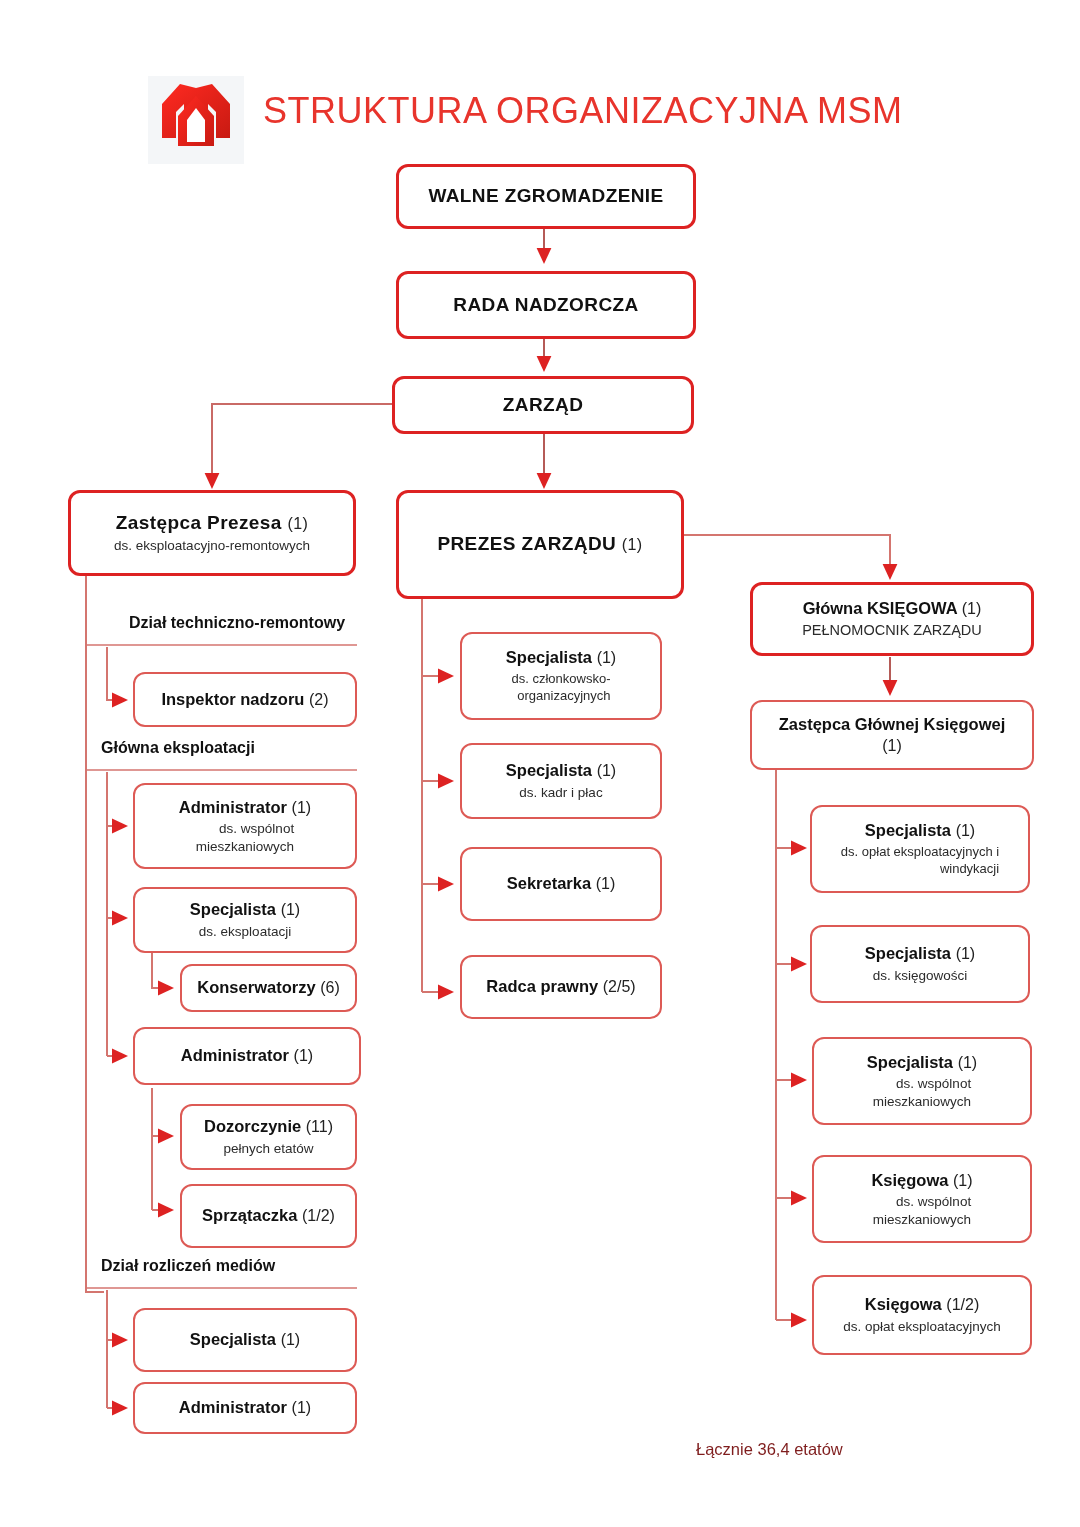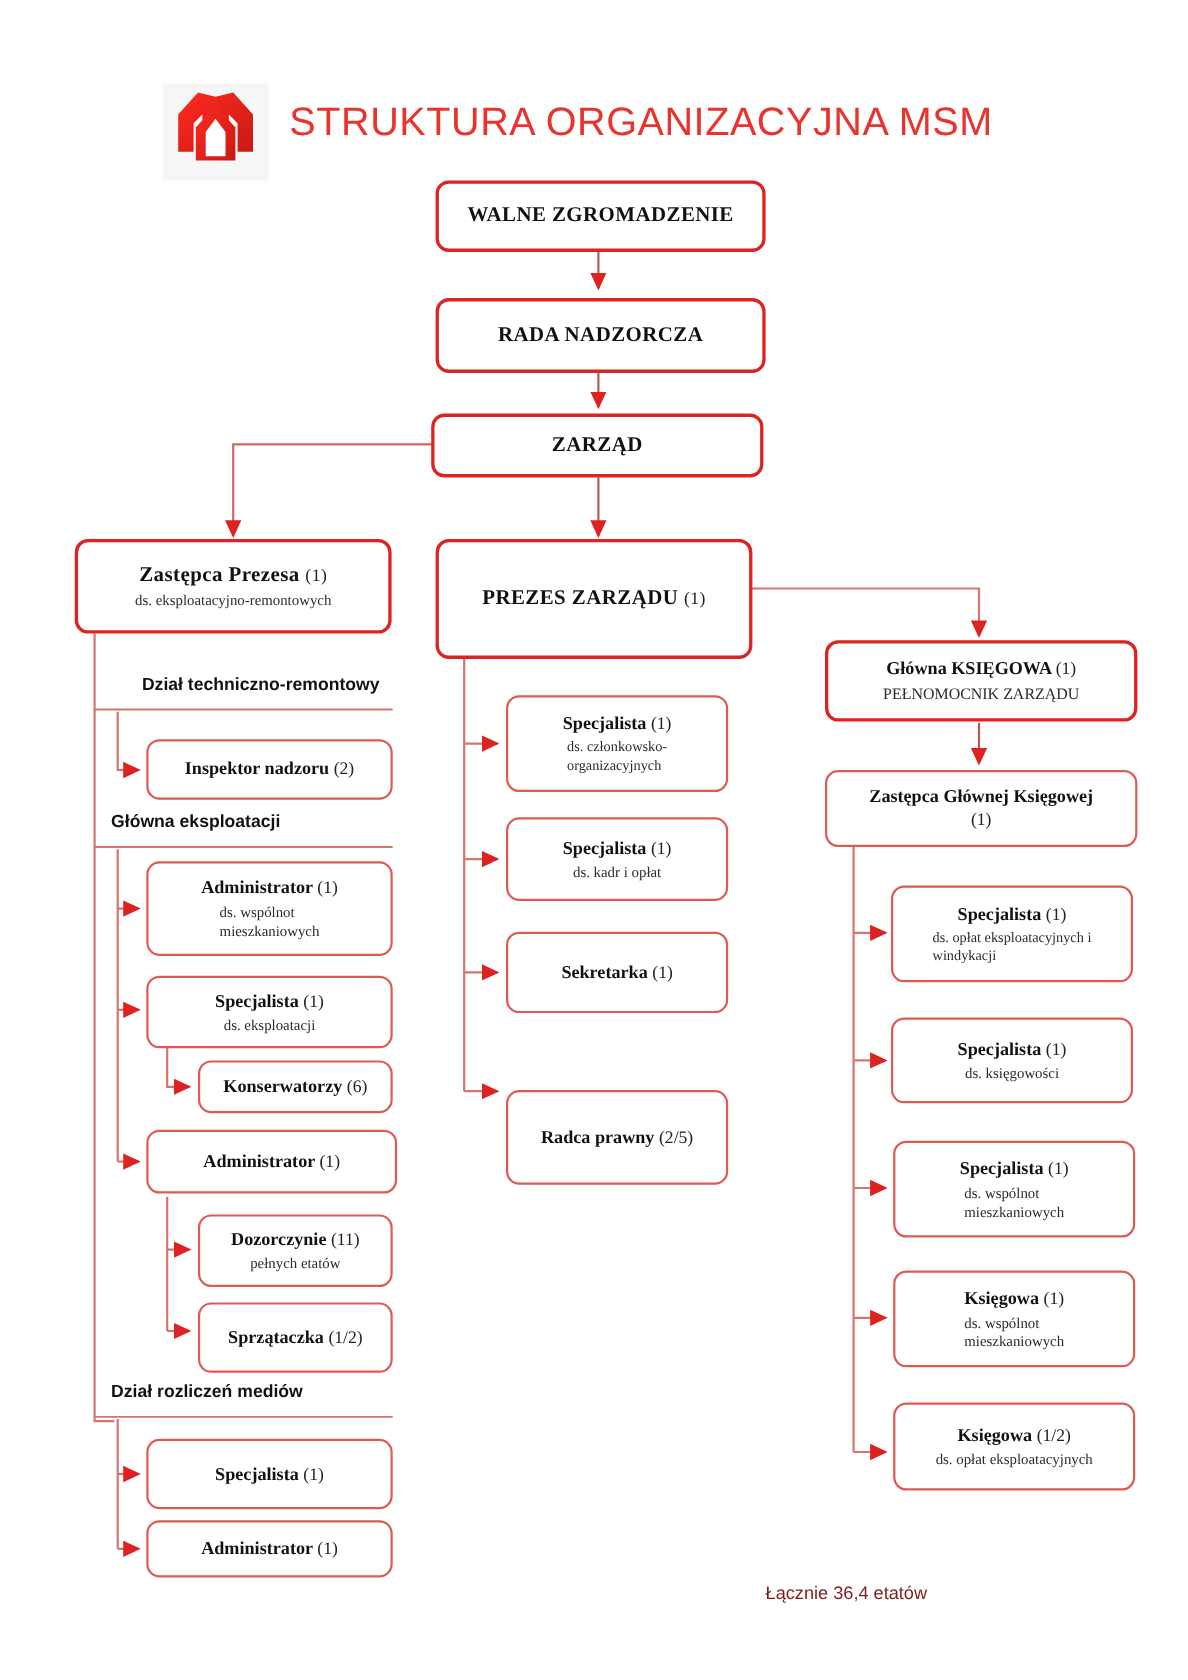"WALNE ZGROMADZENIE" .box { font-family: Liberation Serif, serif -> none; text-align: left -> right }
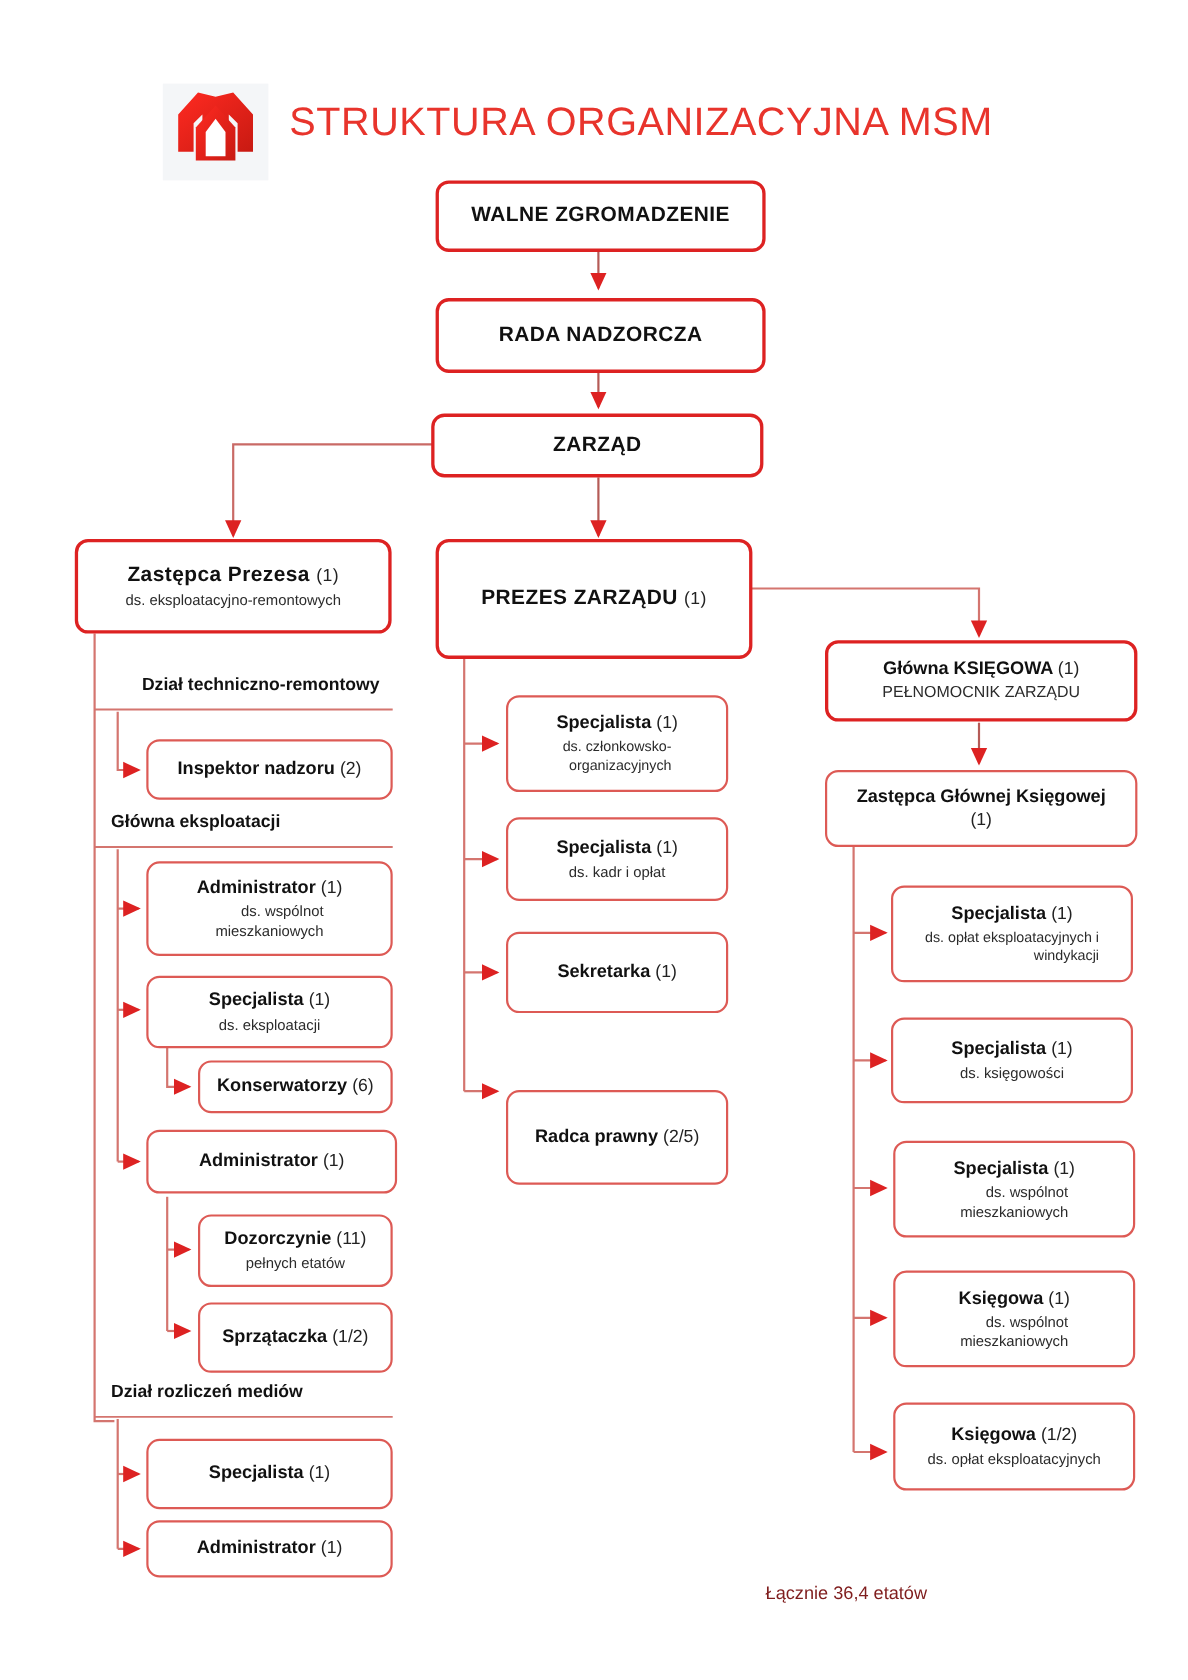"ds. kadr i opłat" div.t2 { text: opłat -> płac }
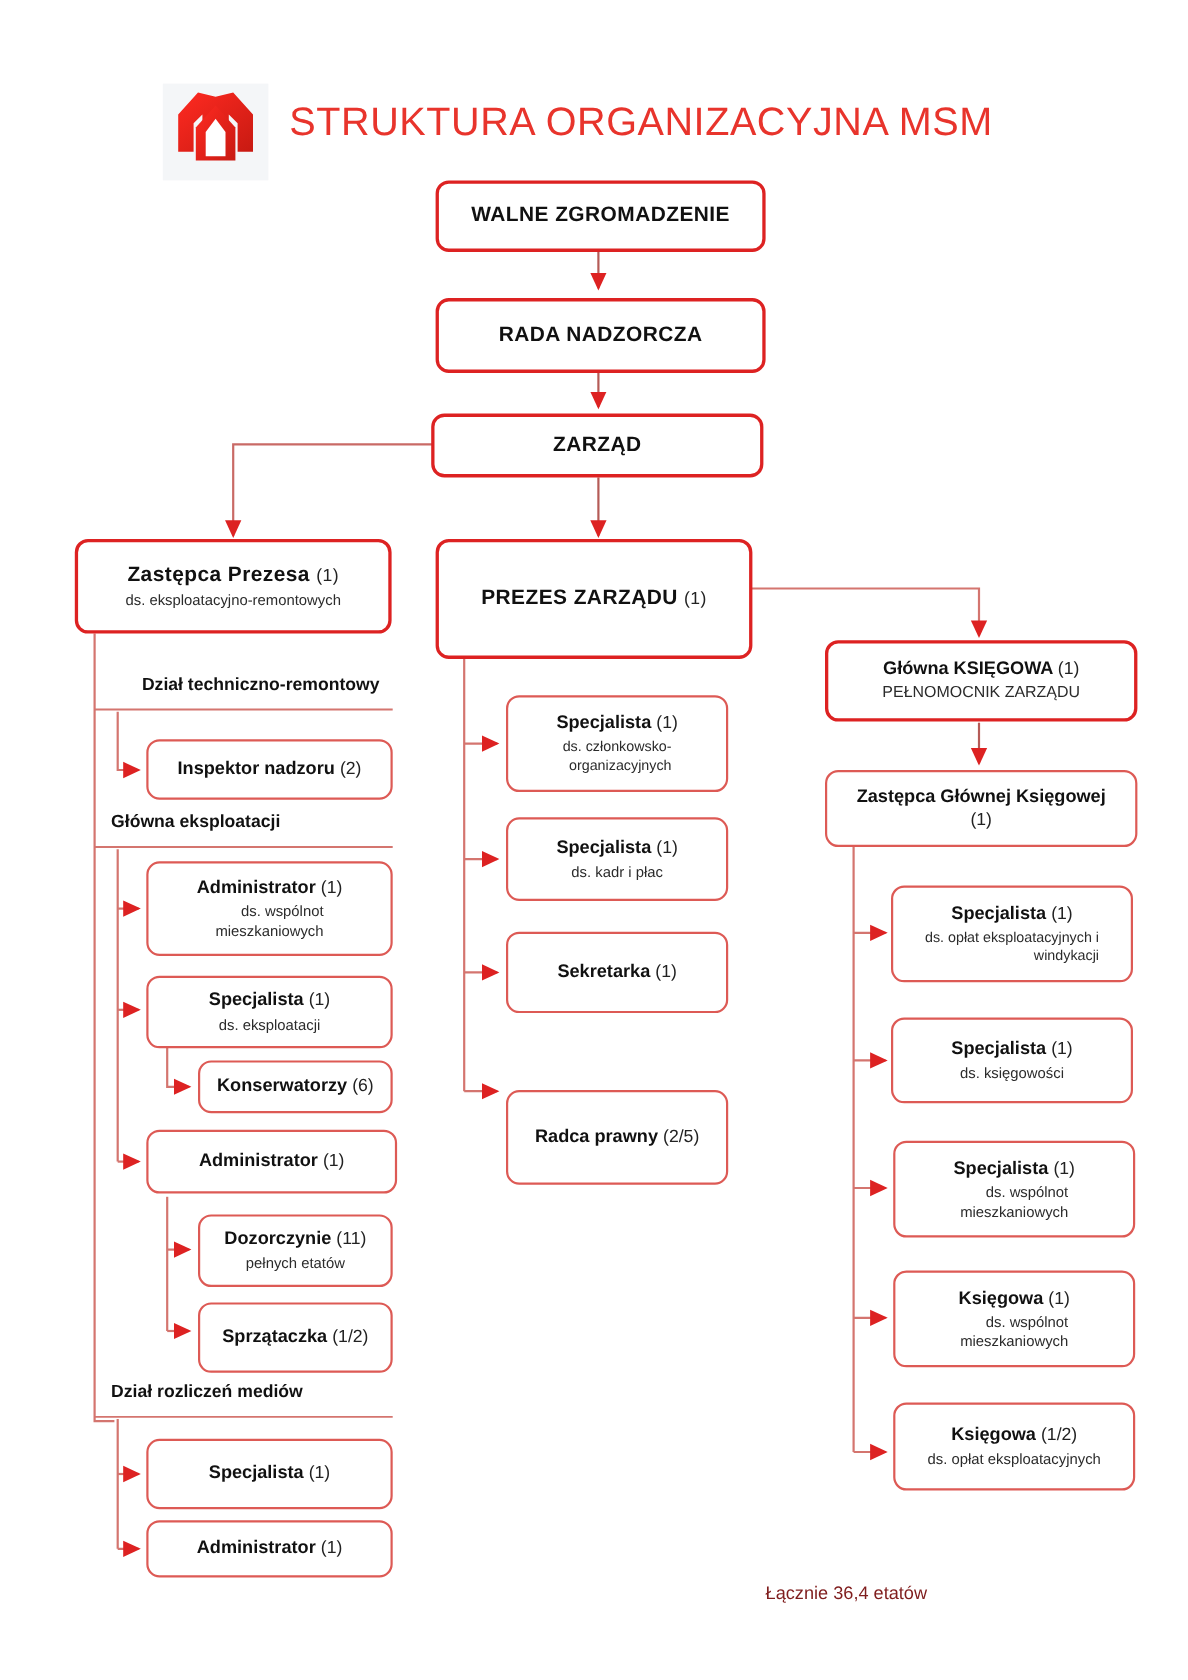"Radca prawny (2/5)" div.box { height: 86px -> 64px; top: 991px -> 955px }
